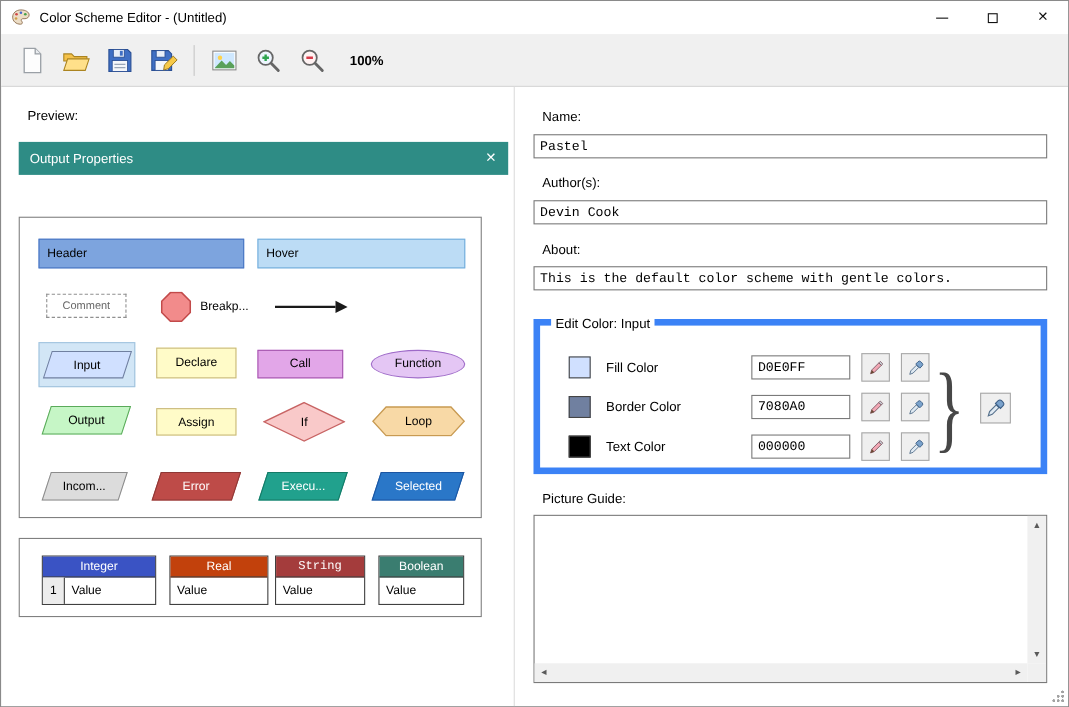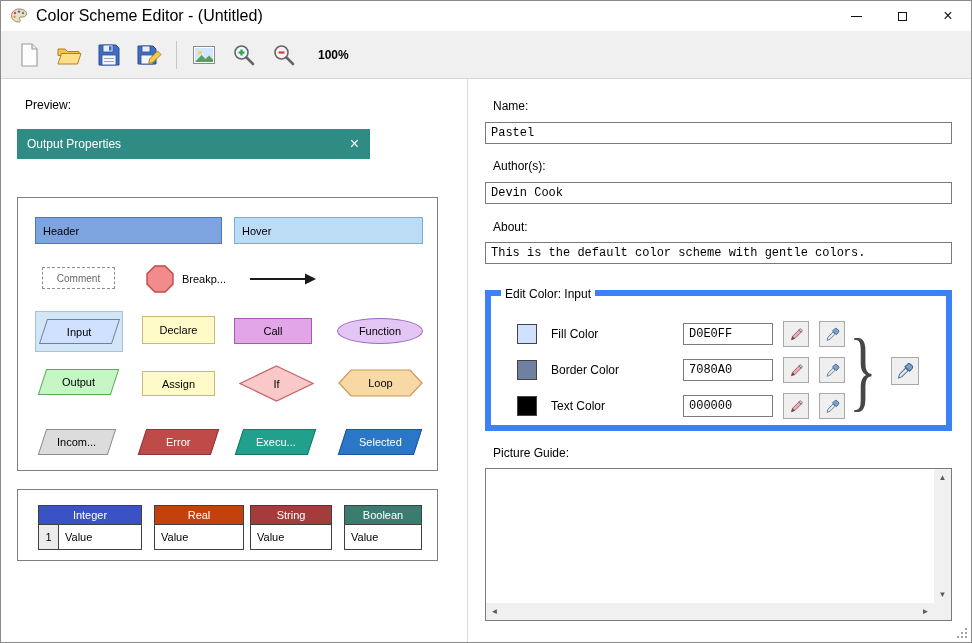"Color Scheme Editor - (Untitled)" .title-text { font-size: 16px -> 12px }
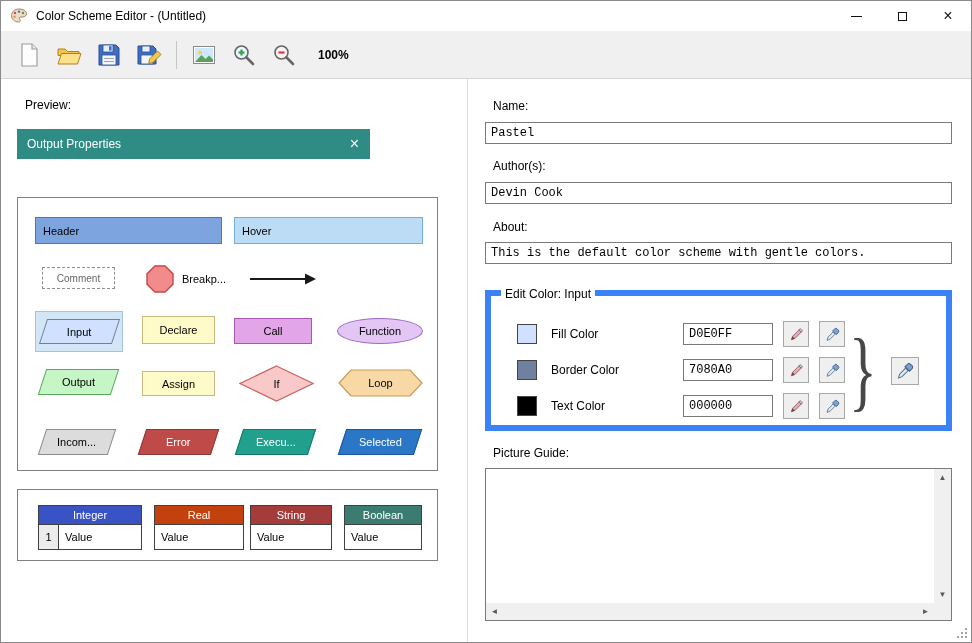"Output Properties" .preview-window { width: 353px -> 445px }
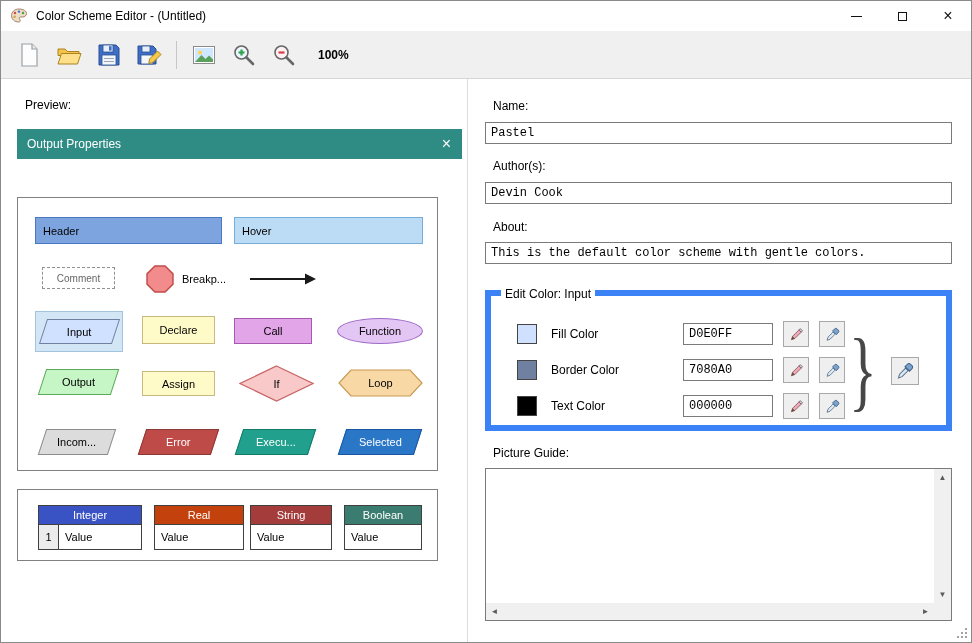"String" div.mt-header { font-family: none -> Liberation Mono, monospace }
